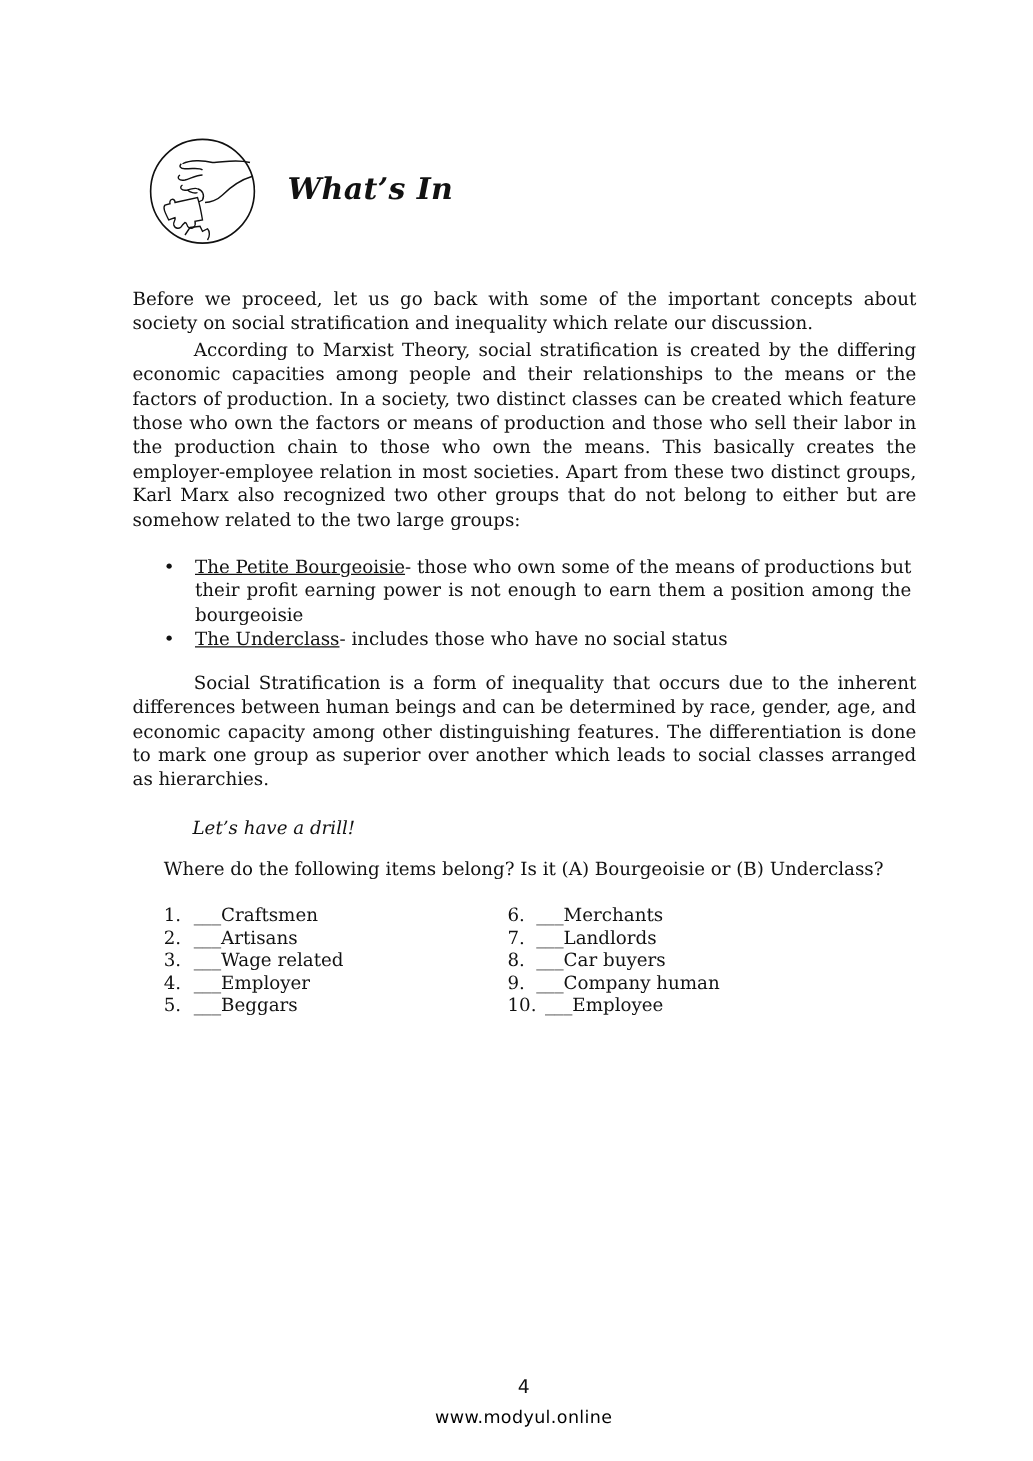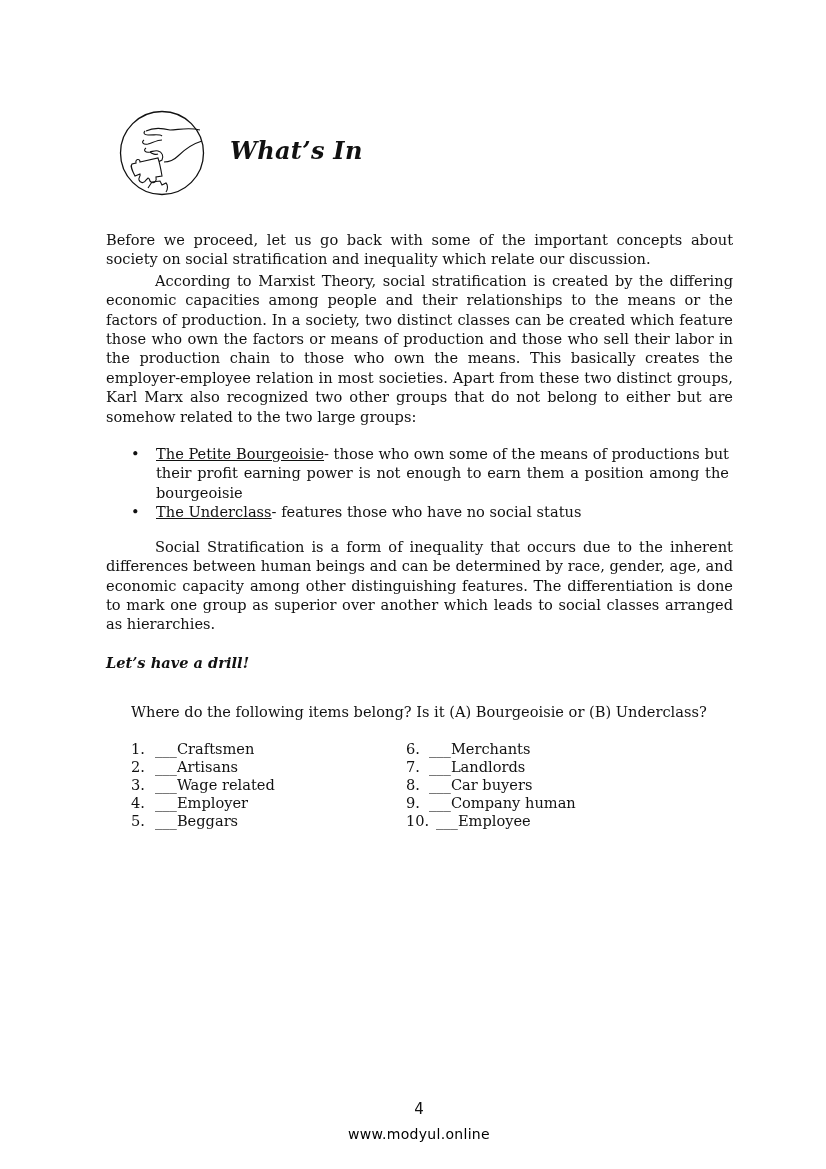"- features those who have" span { text: features -> includes }
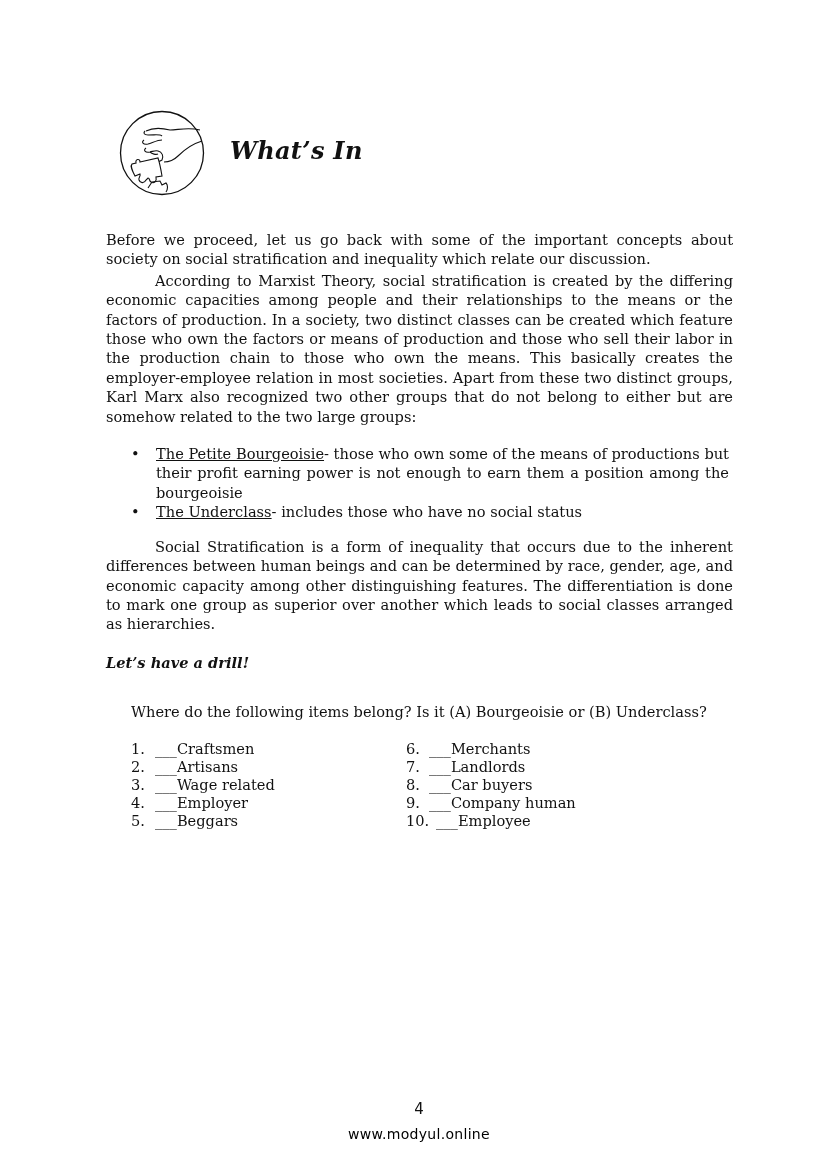"Let’s have a drill!" .drill-head { font-weight: bold -> normal; margin-left: none -> 48px }
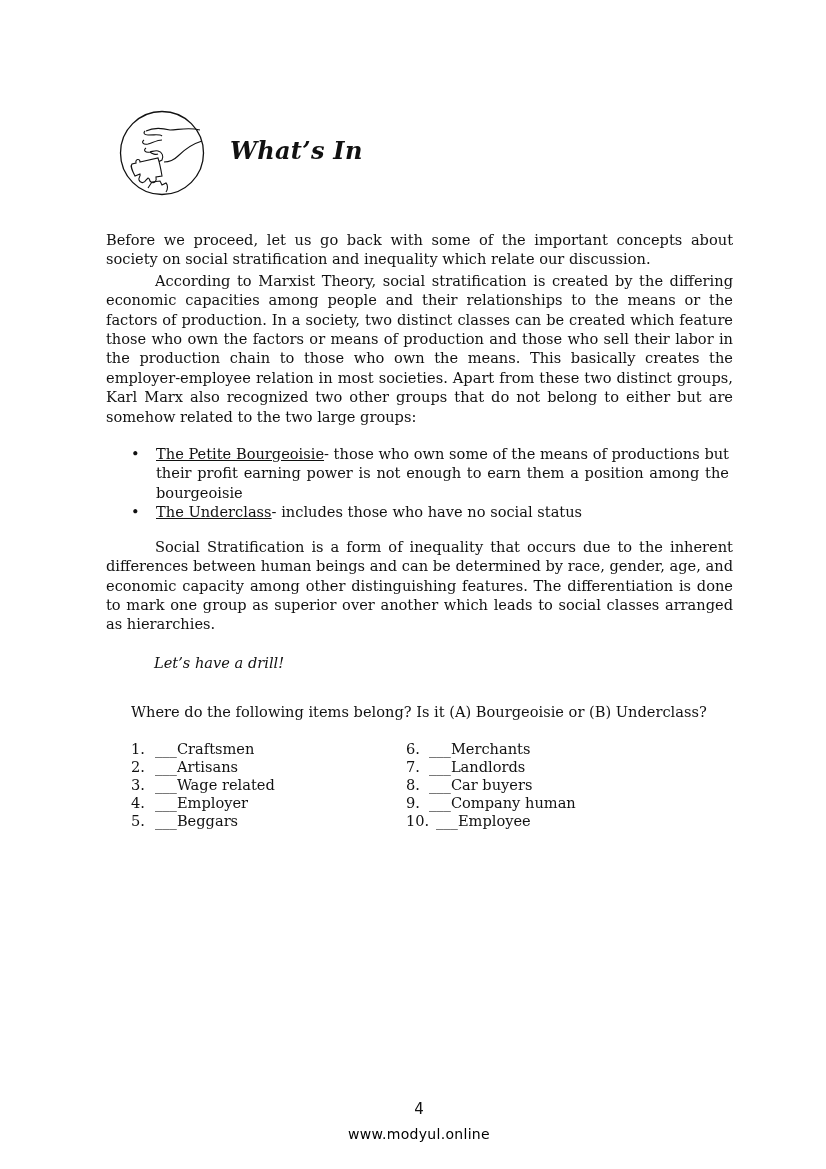"Where do the following items" .drill-q { margin-top: 30px -> 14px }
